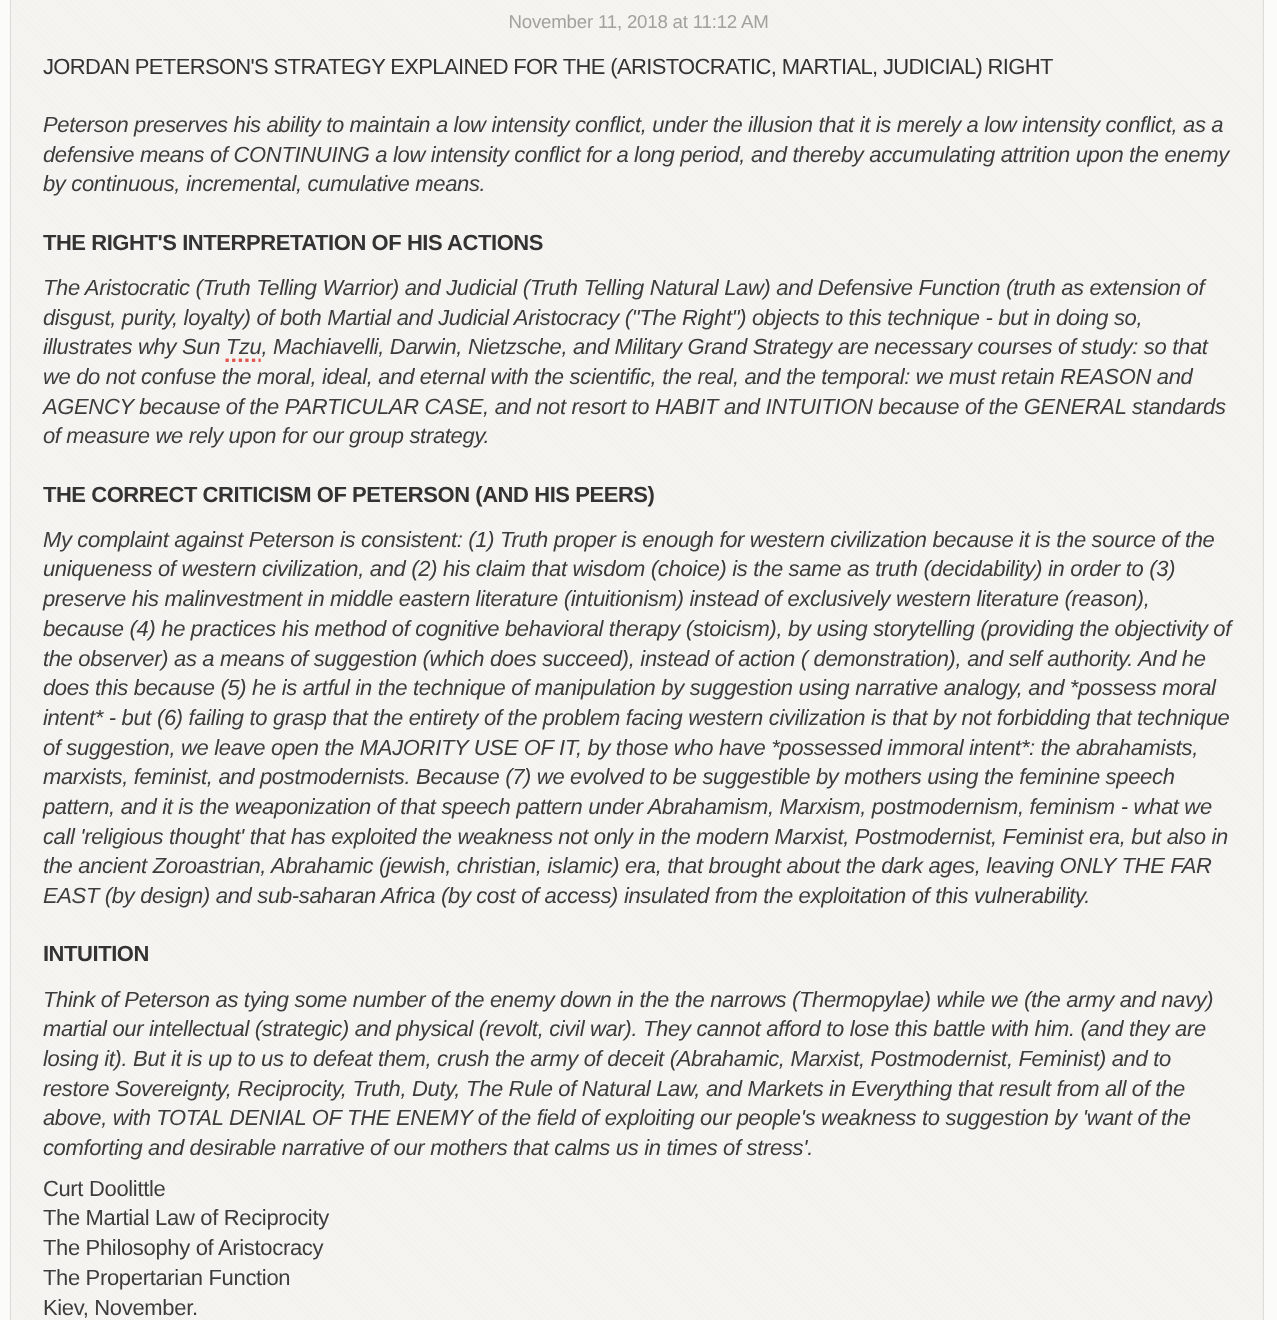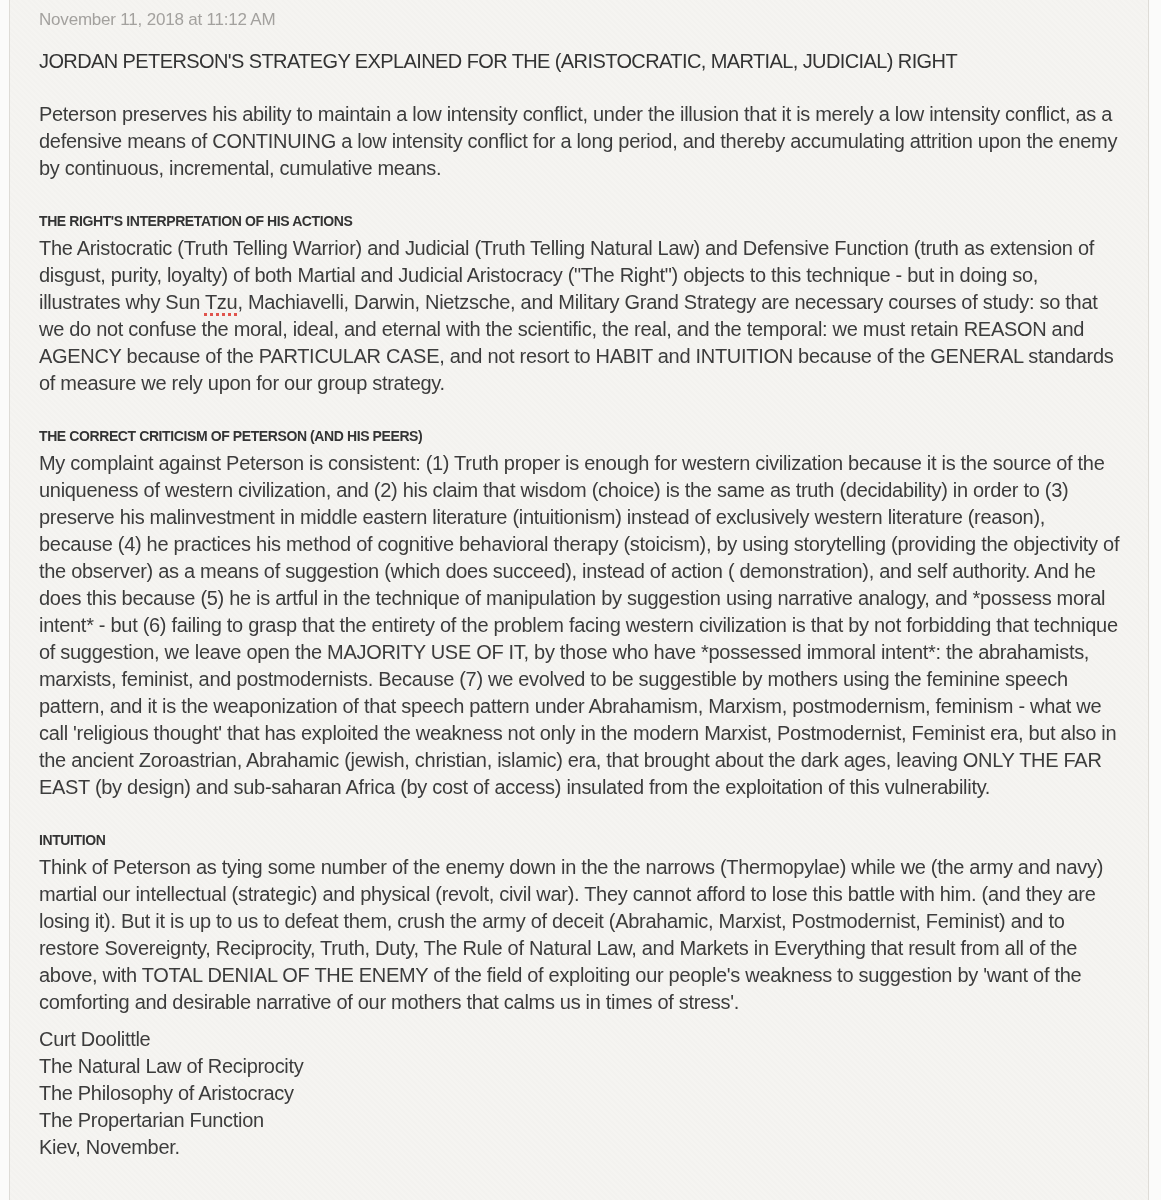"November 11, 2018 at 11:12" .timestamp { text-align: none -> center }
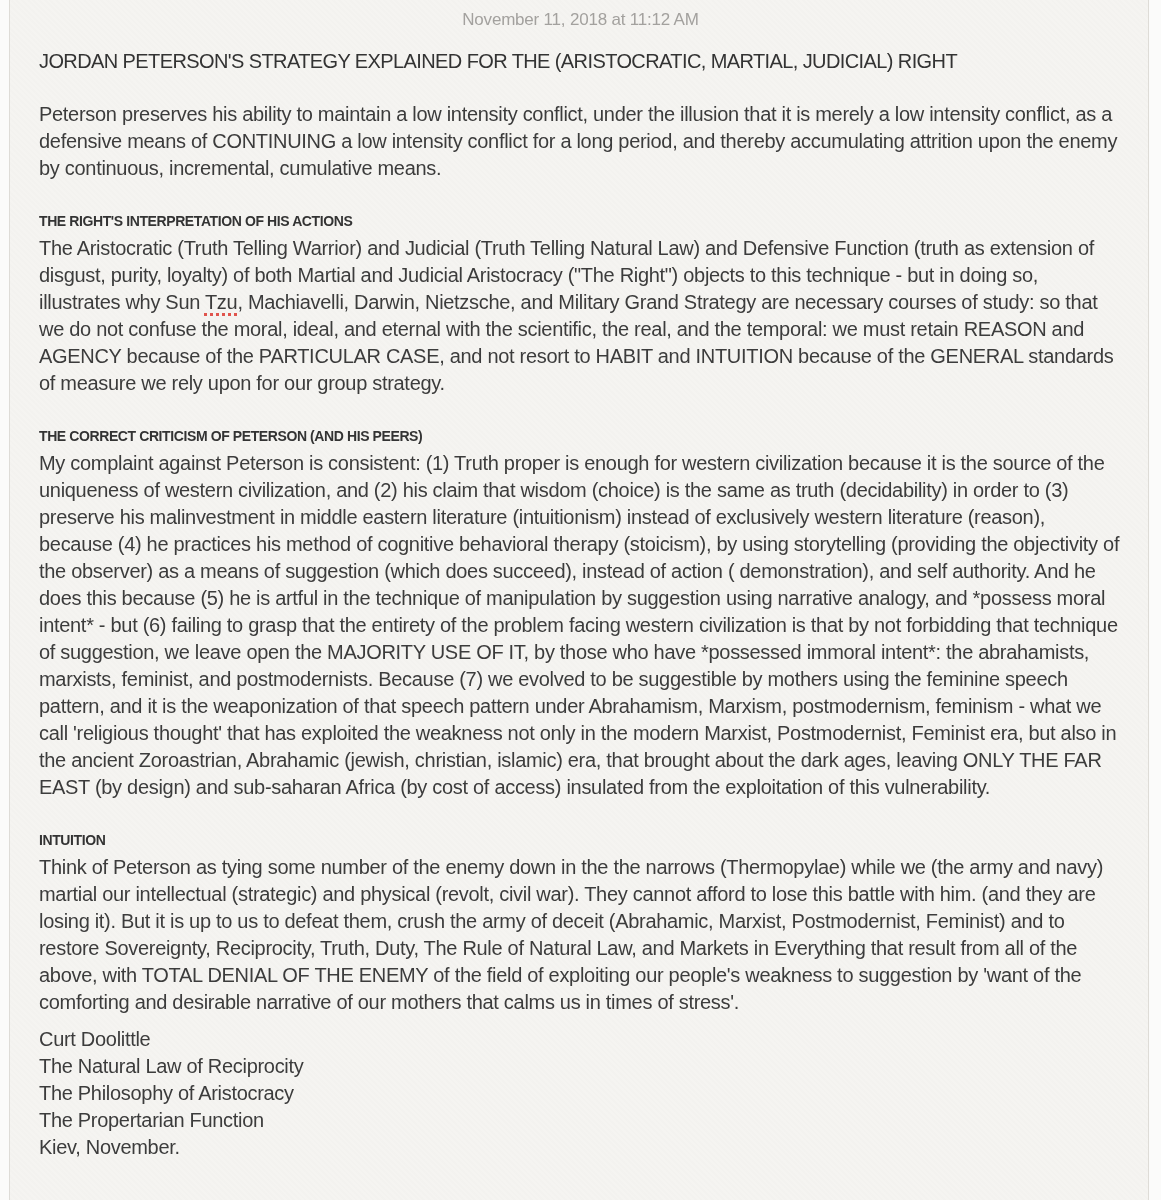"Peterson preserves his ability to" p.body { font-style: none -> italic }
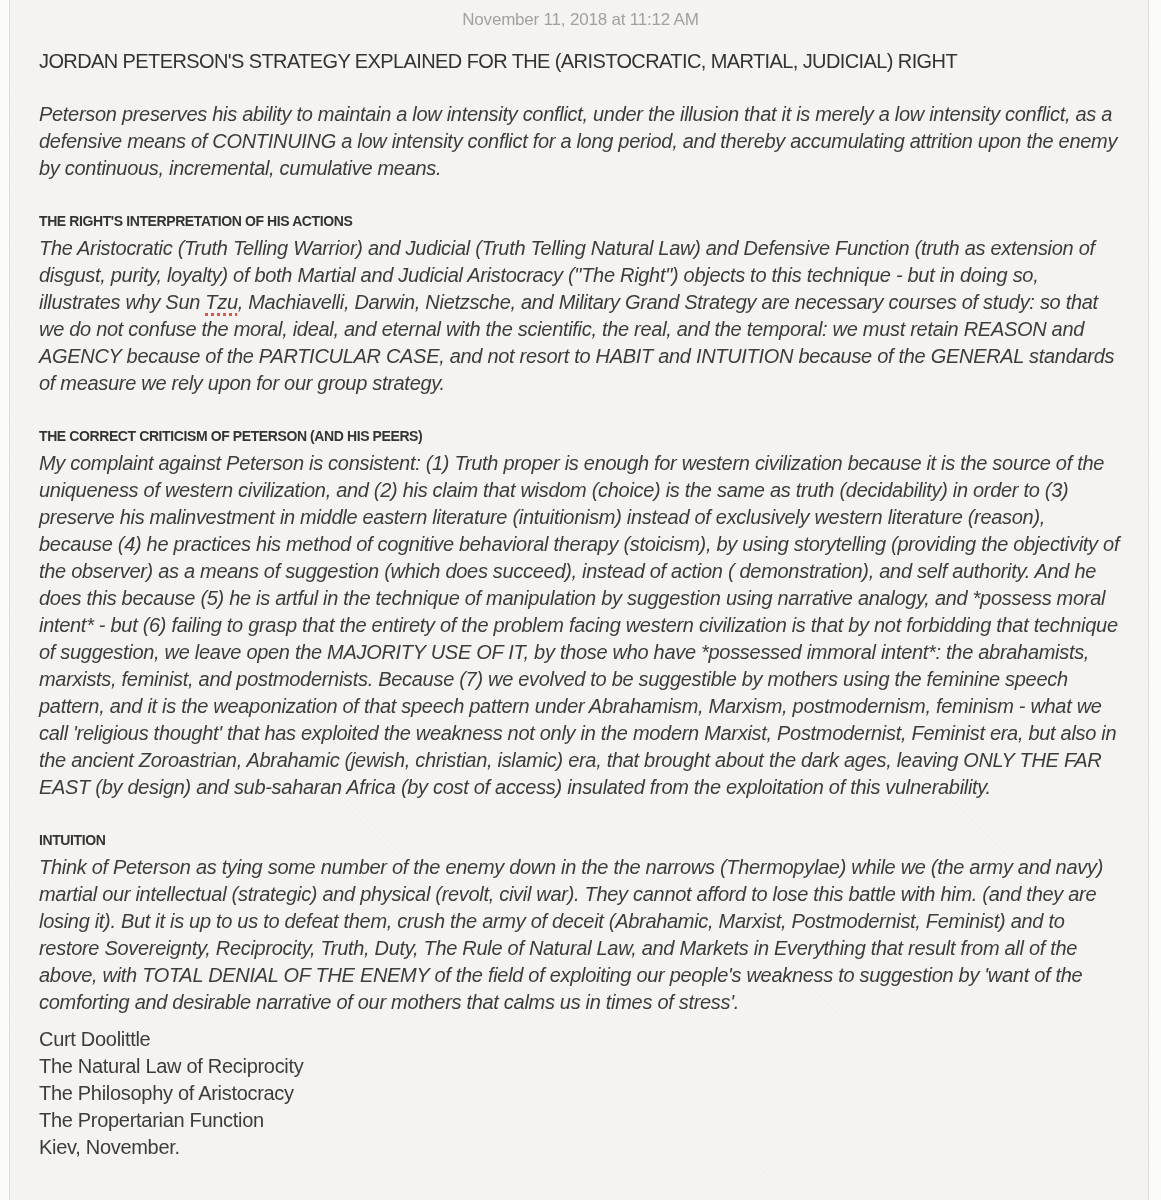"THE RIGHT'S INTERPRETATION OF HIS" h2.heading { font-size: 14px -> 20px }
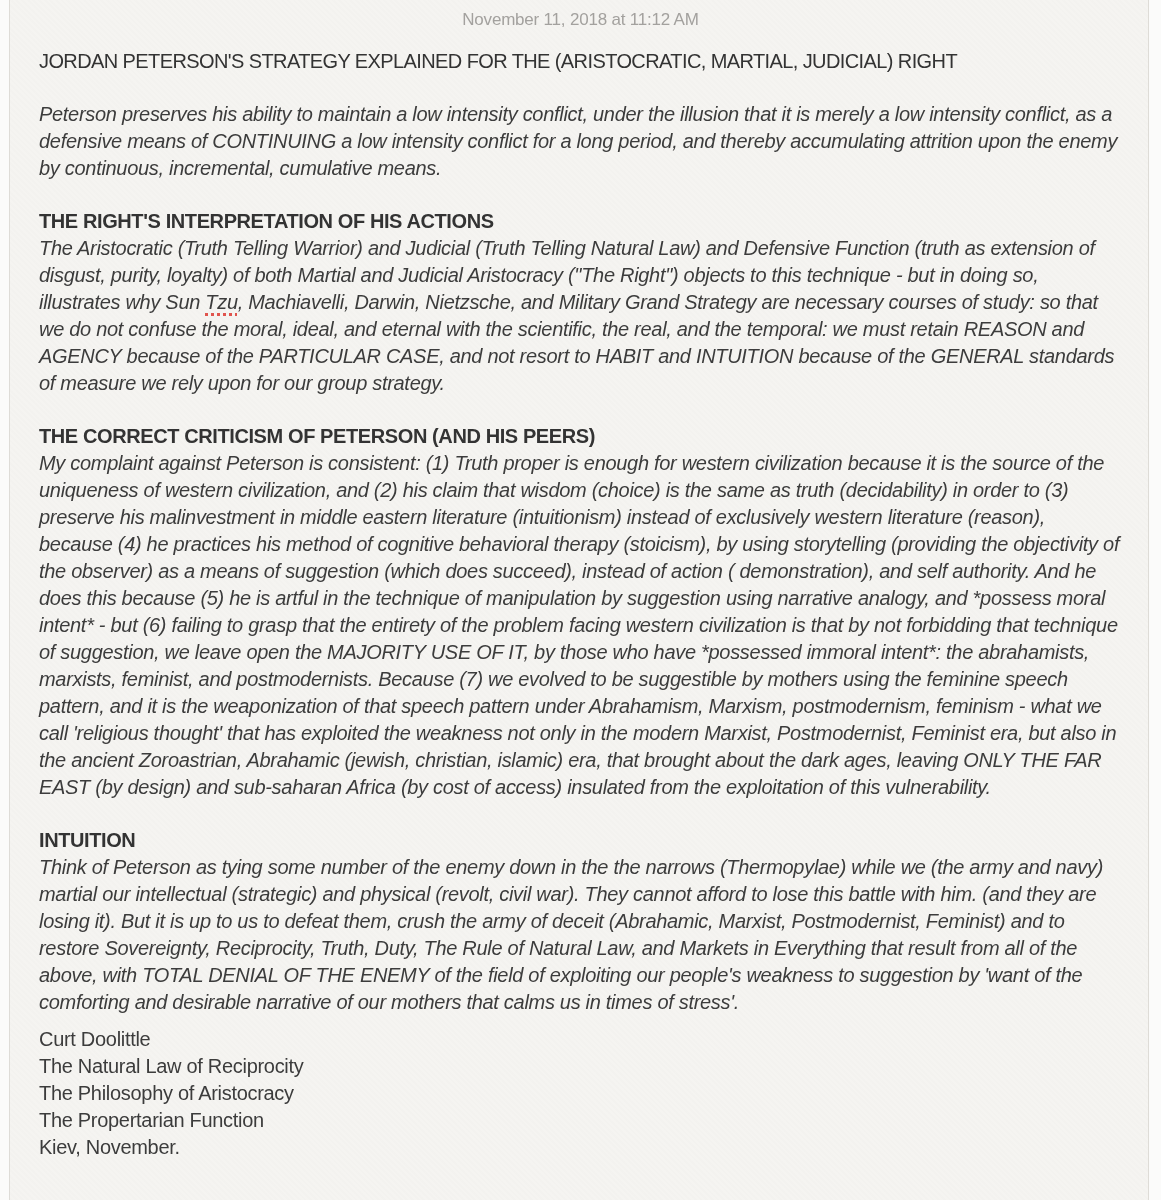"The Aristocratic (Truth Telling Warrior)" h2.heading + p.body { margin-top: 0 -> 14px }
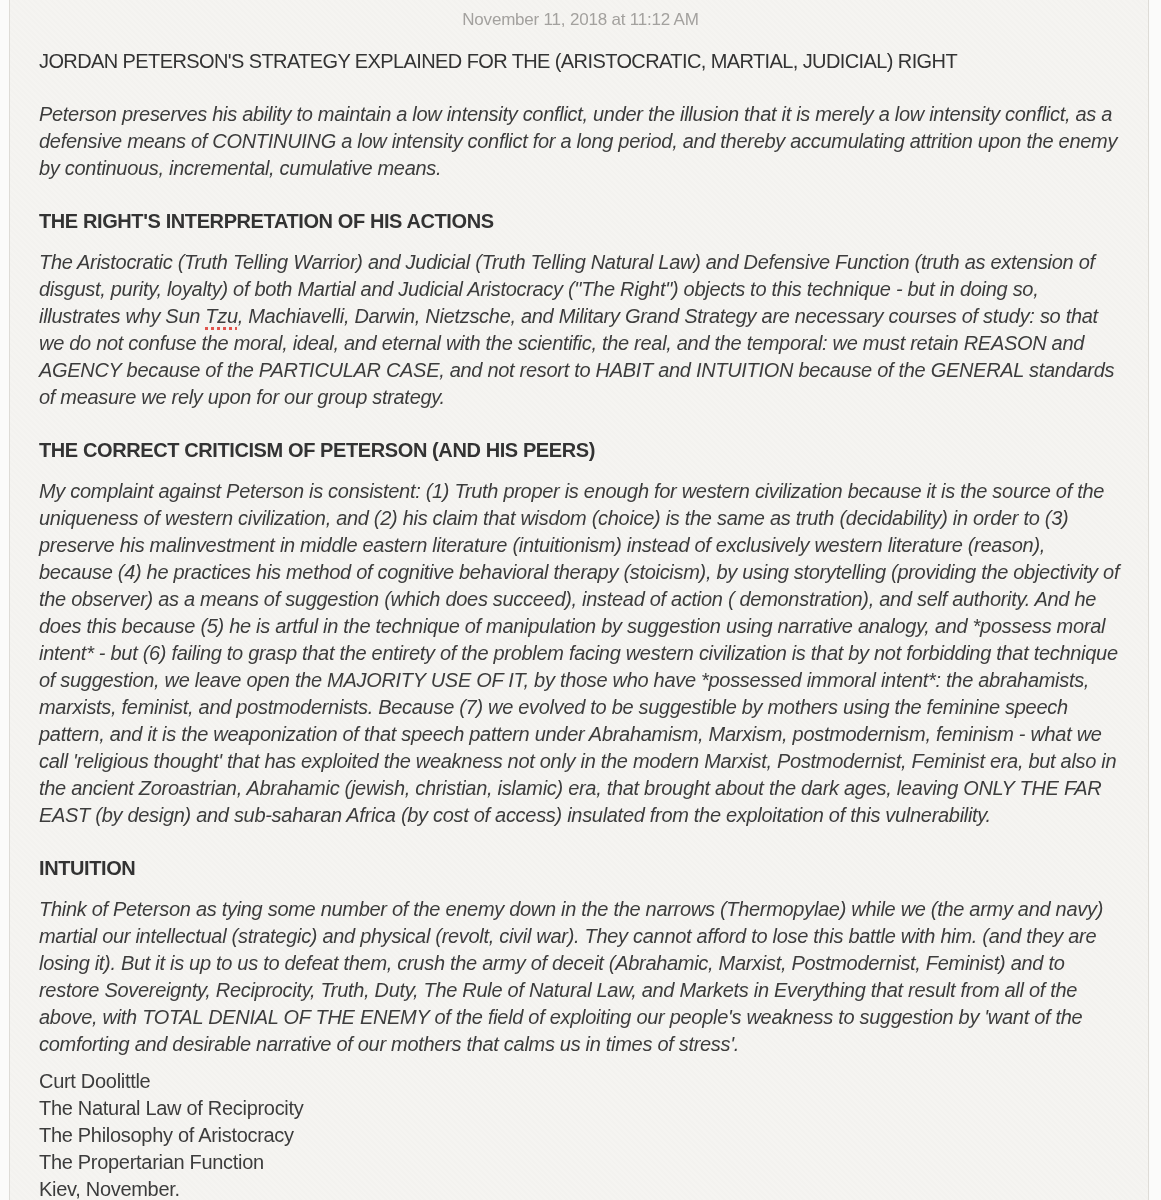"The Natural Law of Reciprocity" div { text: Natural -> Martial }
